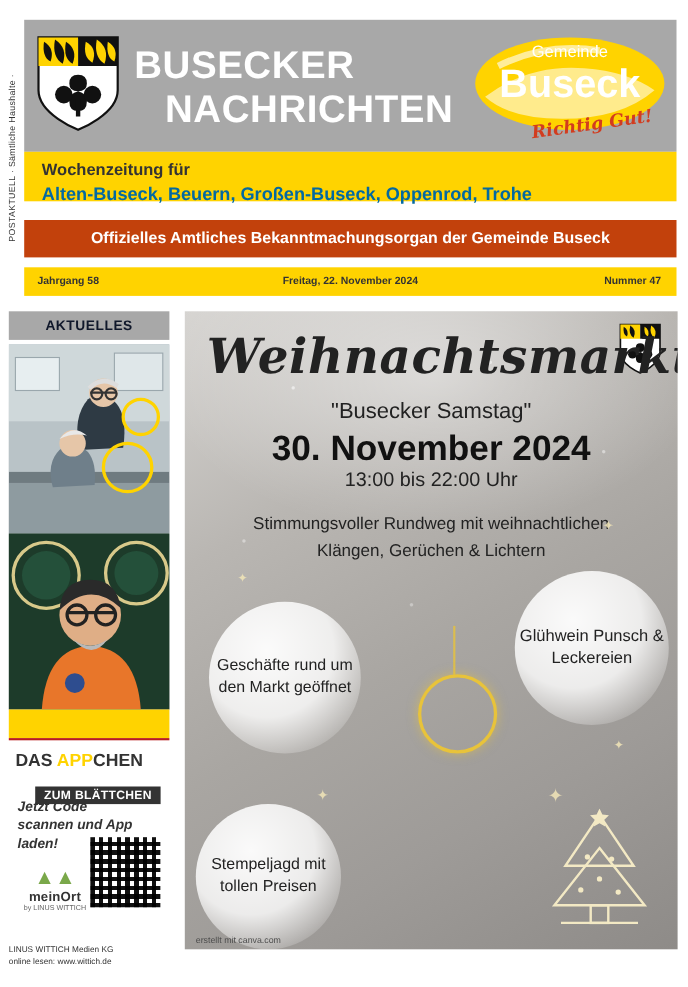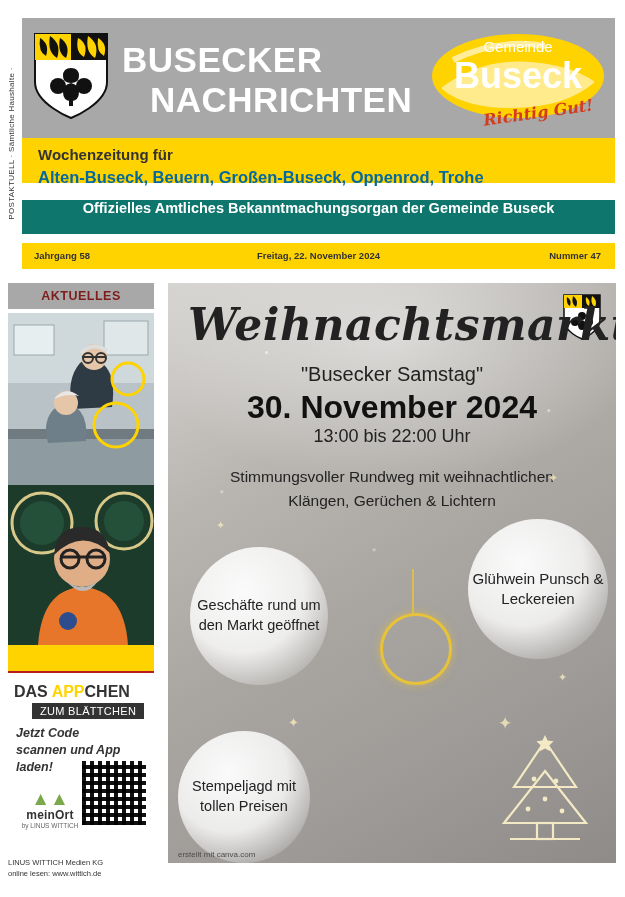"Offizielles Amtliches" .official-band { align-items: none -> center; background: #0f766e -> #c2410c }
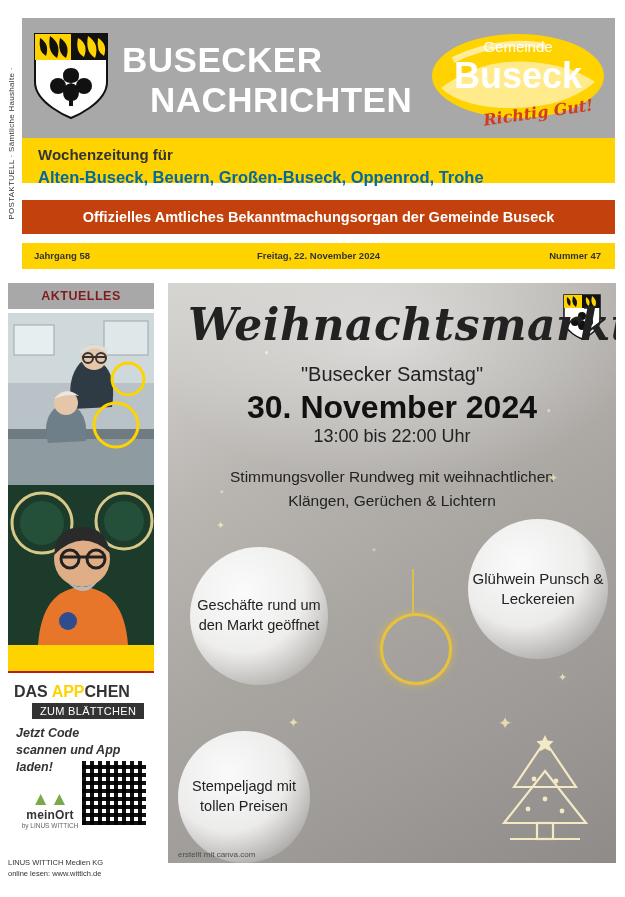"AKTUELLES" .aktuelles-tab span { color: #7f1d1d -> #0f172a }
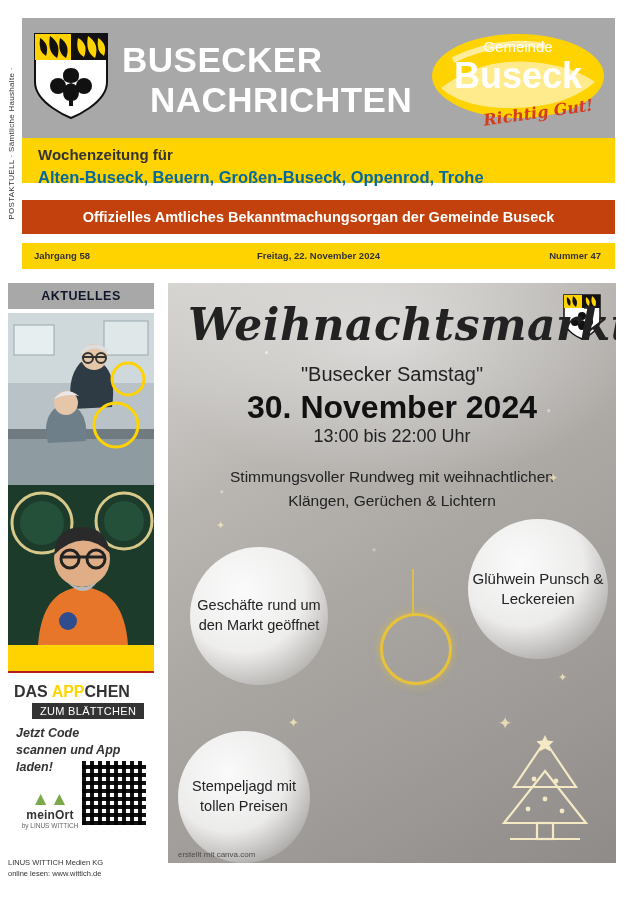"ZUM BLÄTTCHEN" .app-sub { font-weight: normal -> bold; top: 30px -> 42px }
